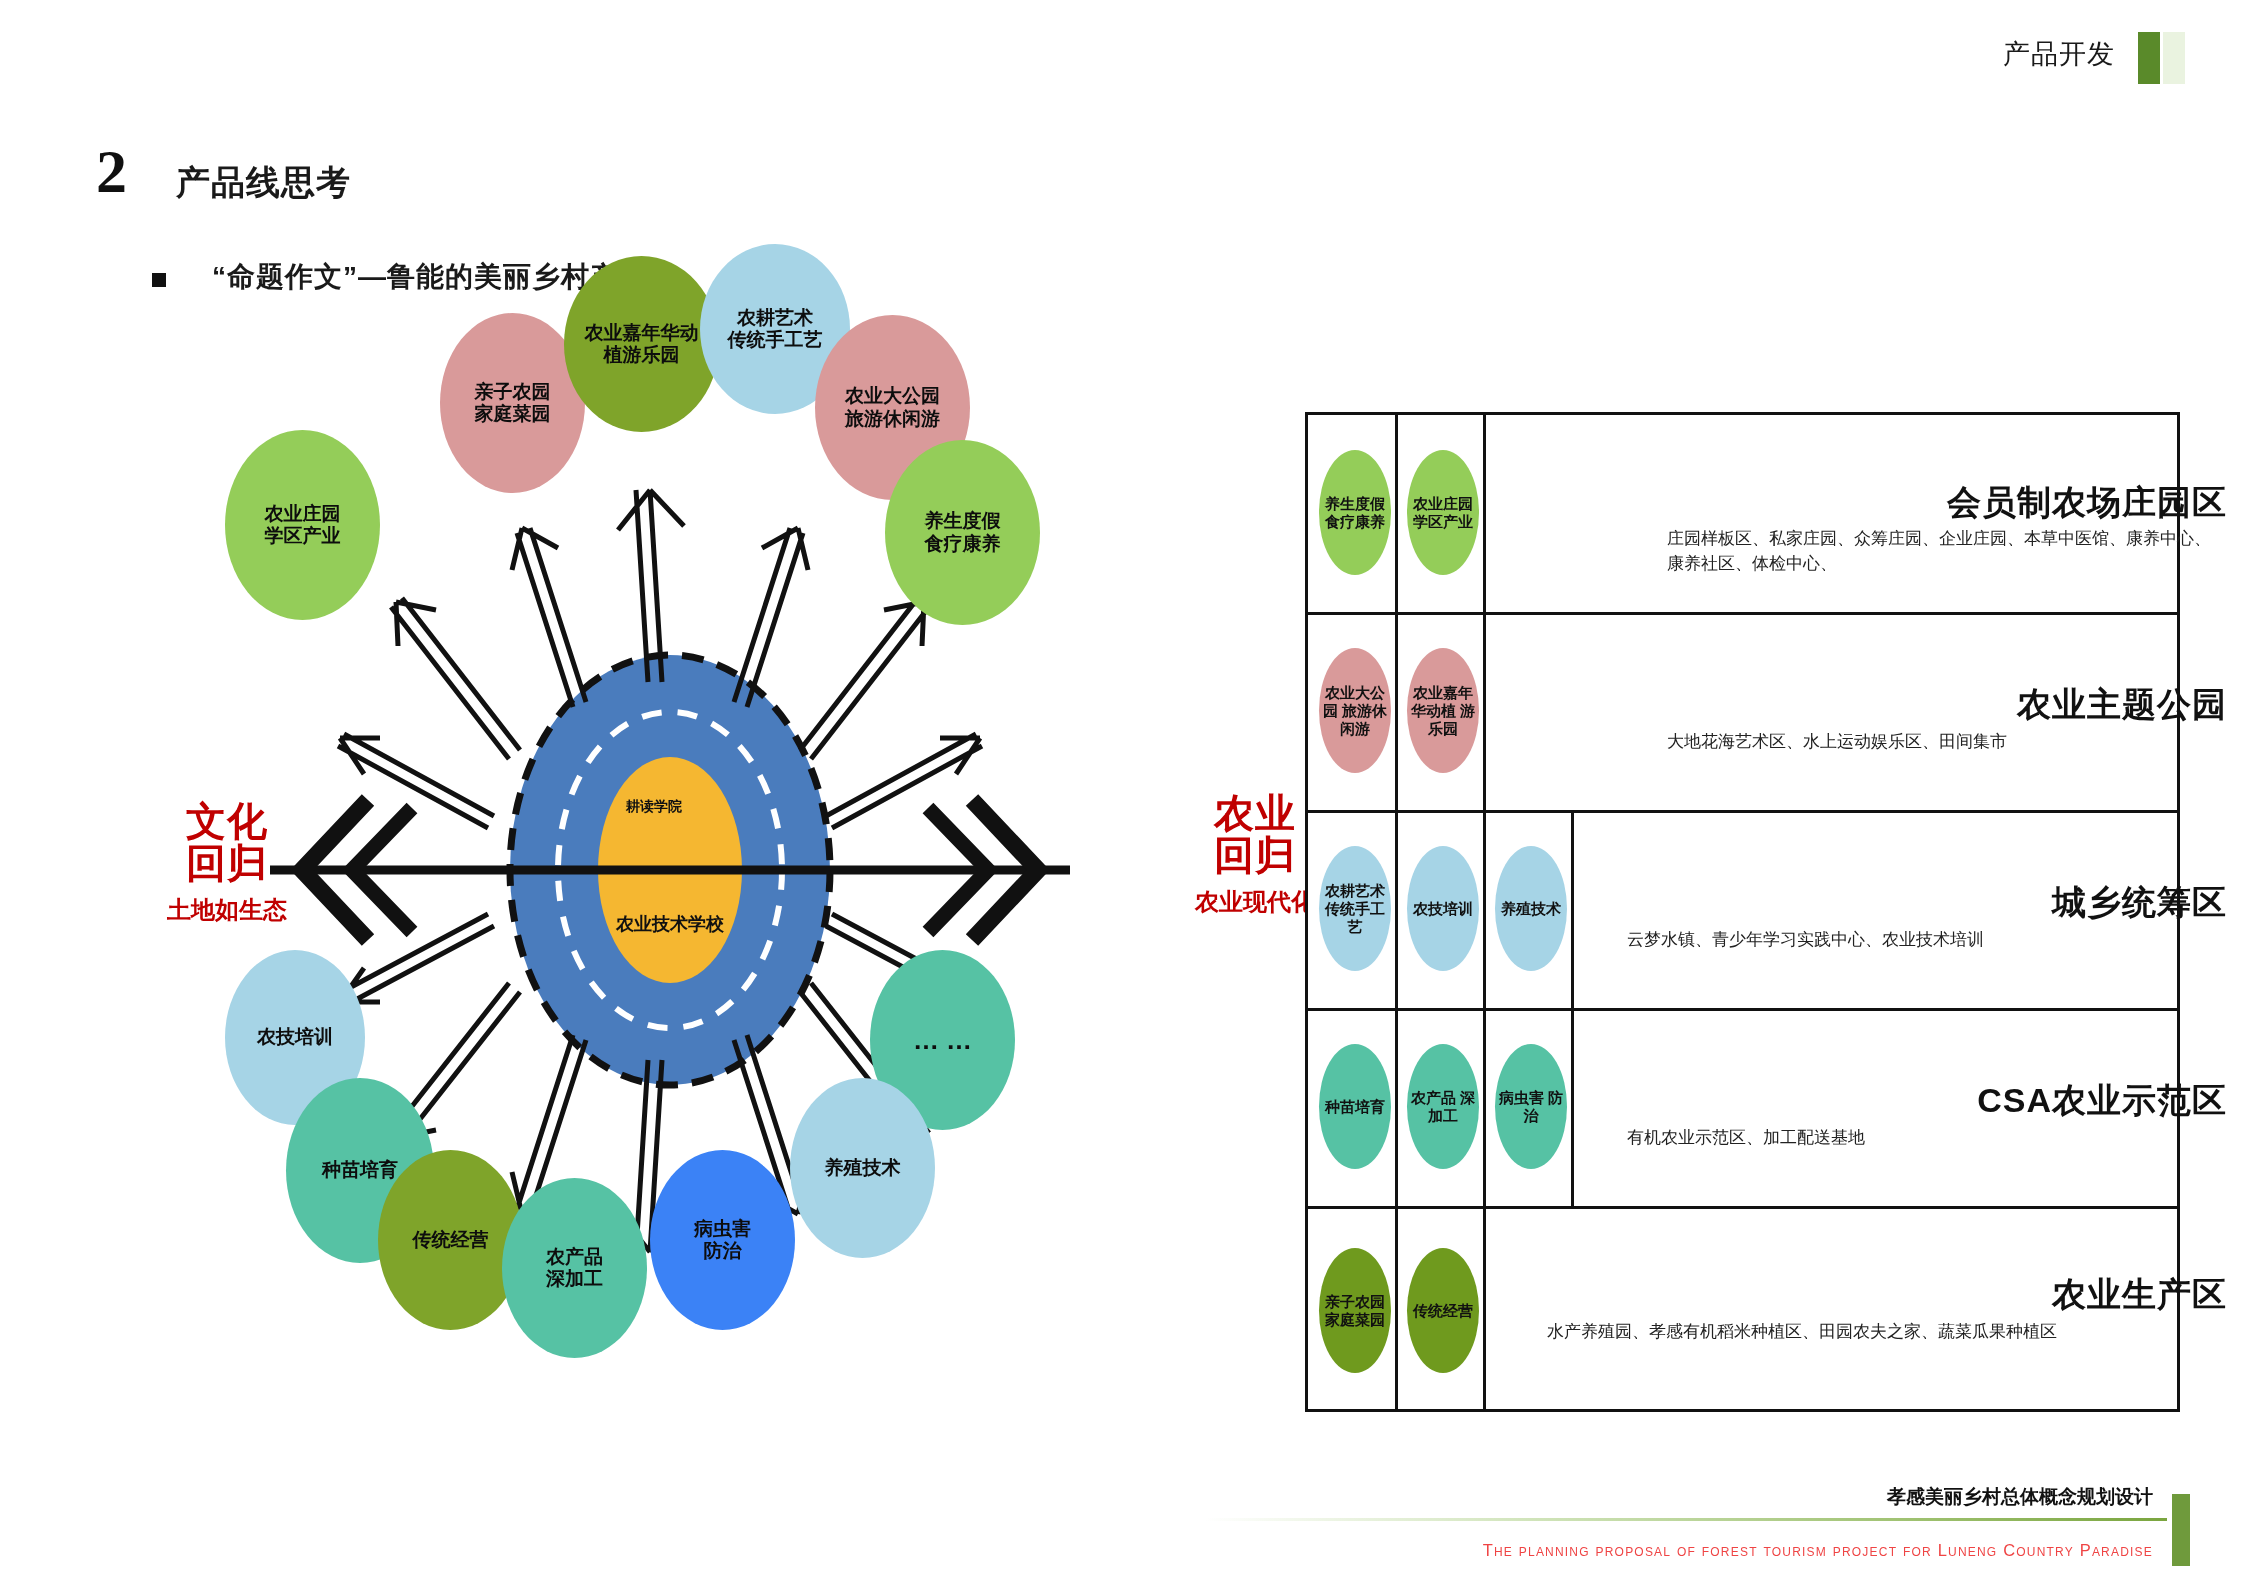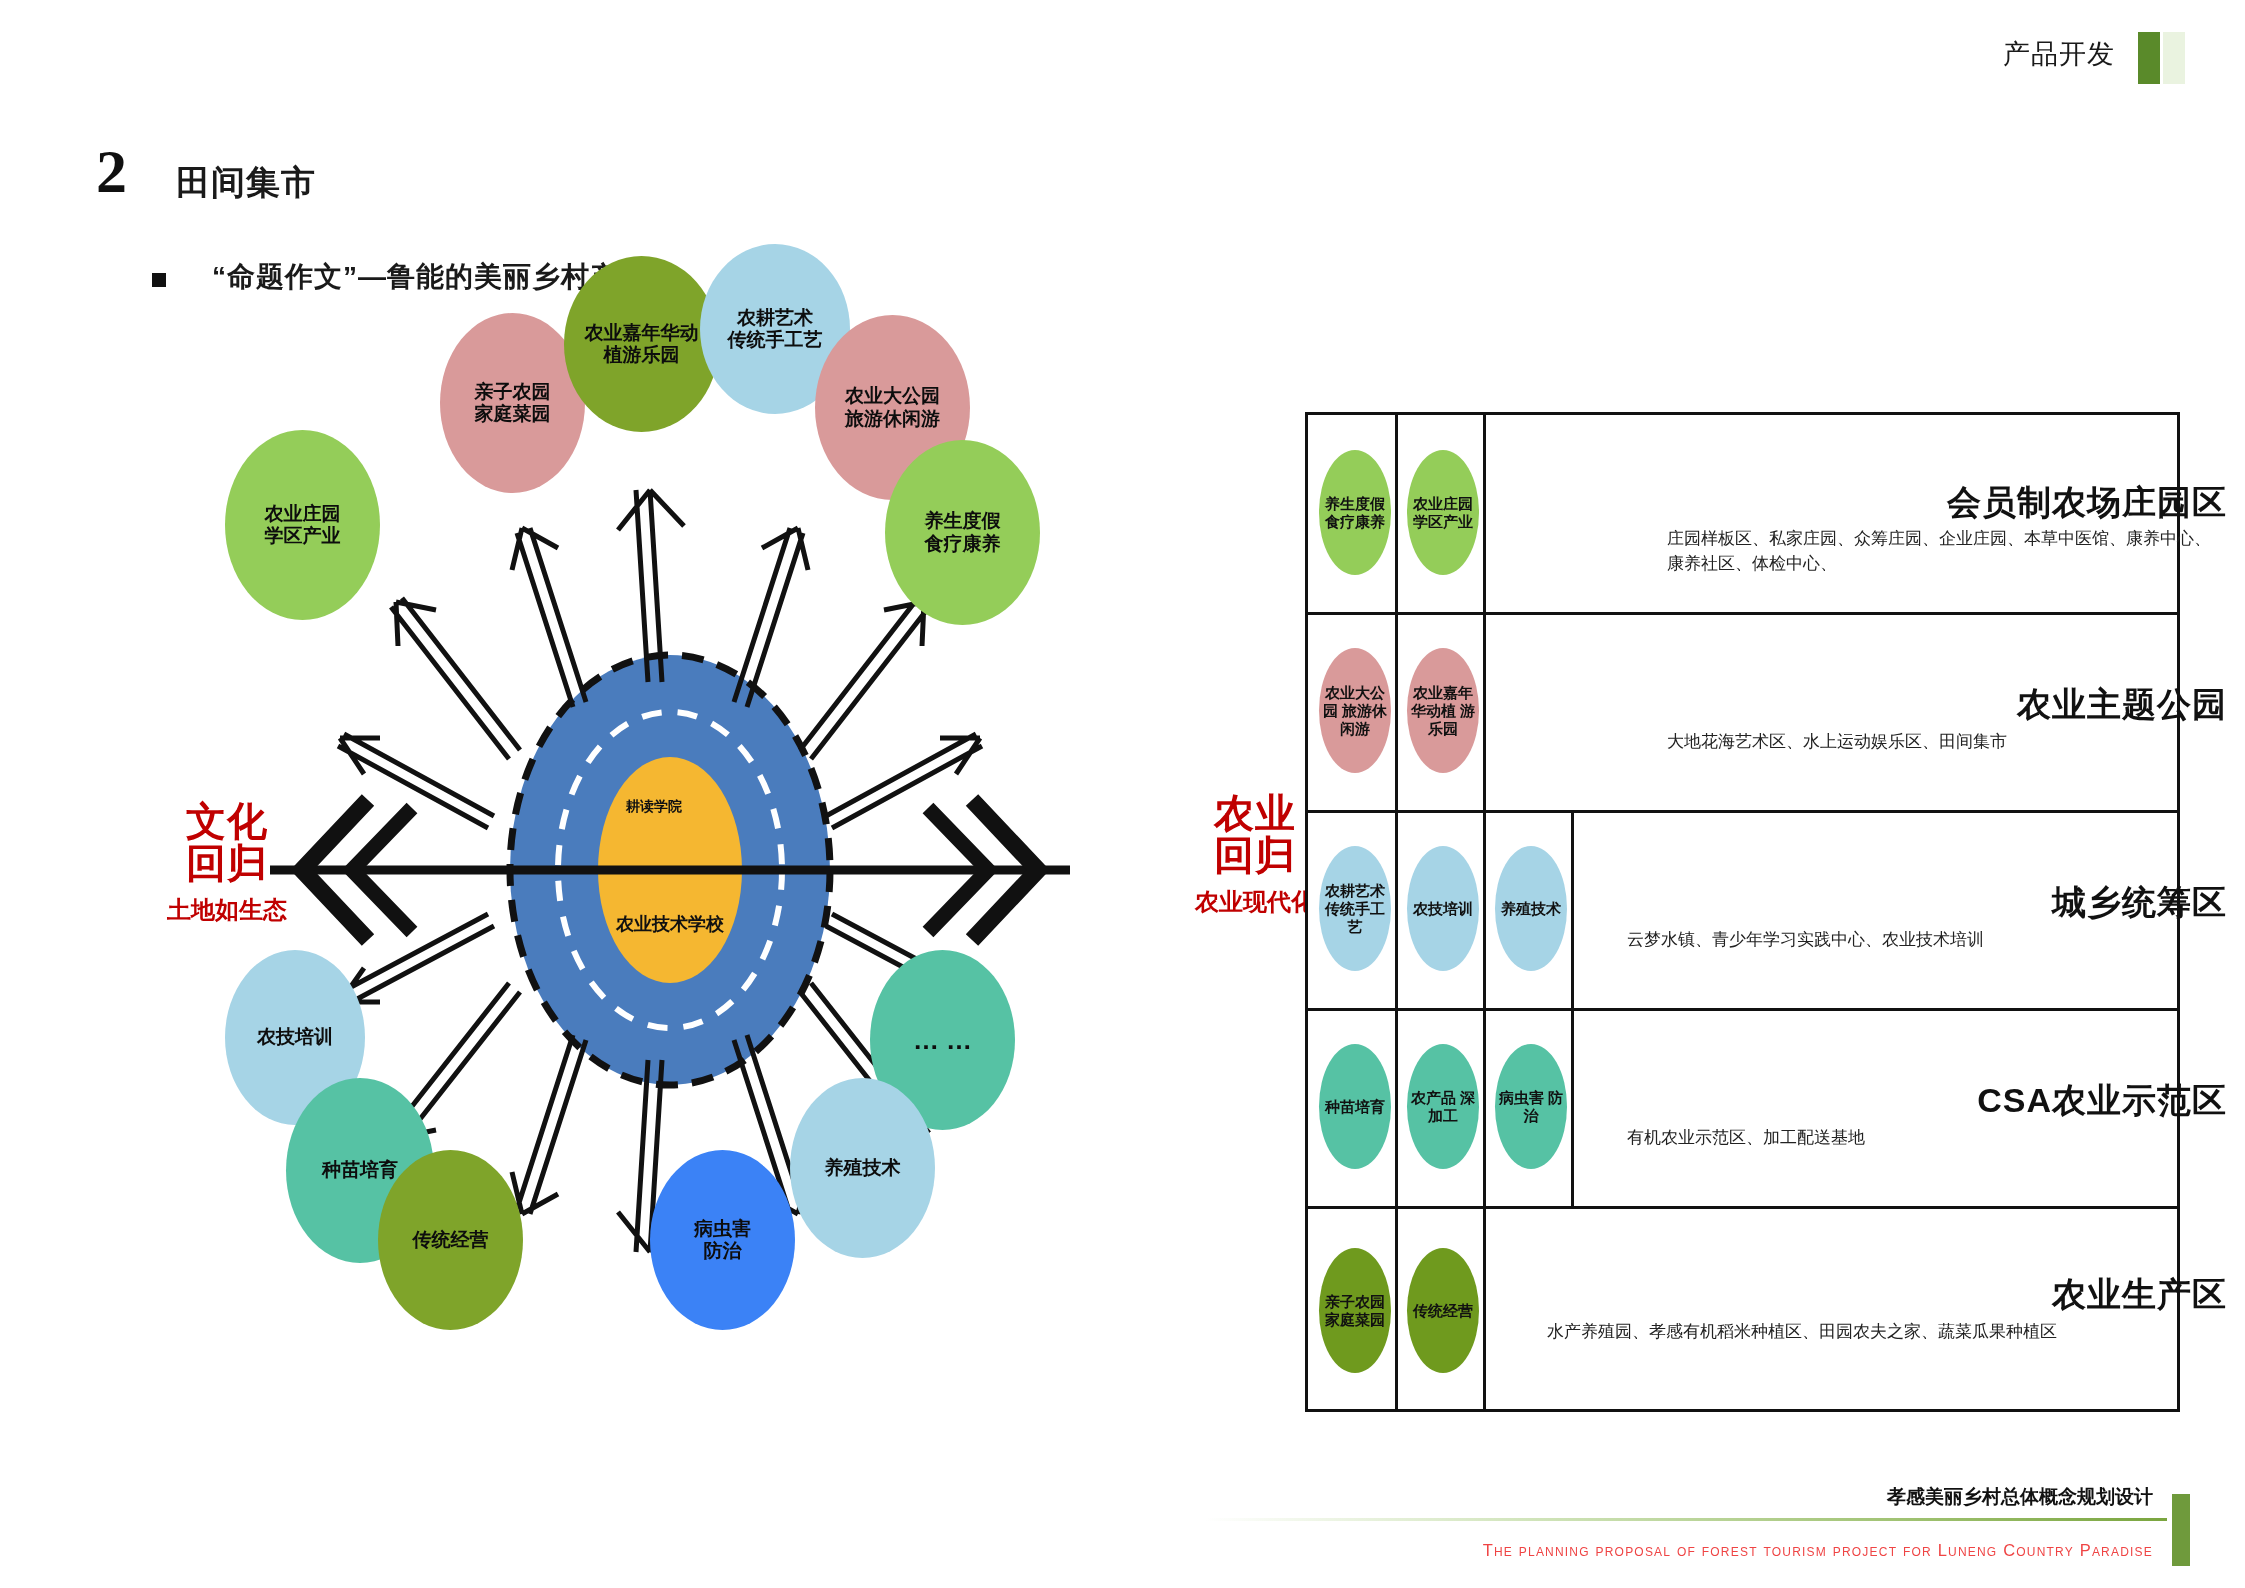"田间集市" div.sec-title { text: 田间集市 -> 产品线思考 }
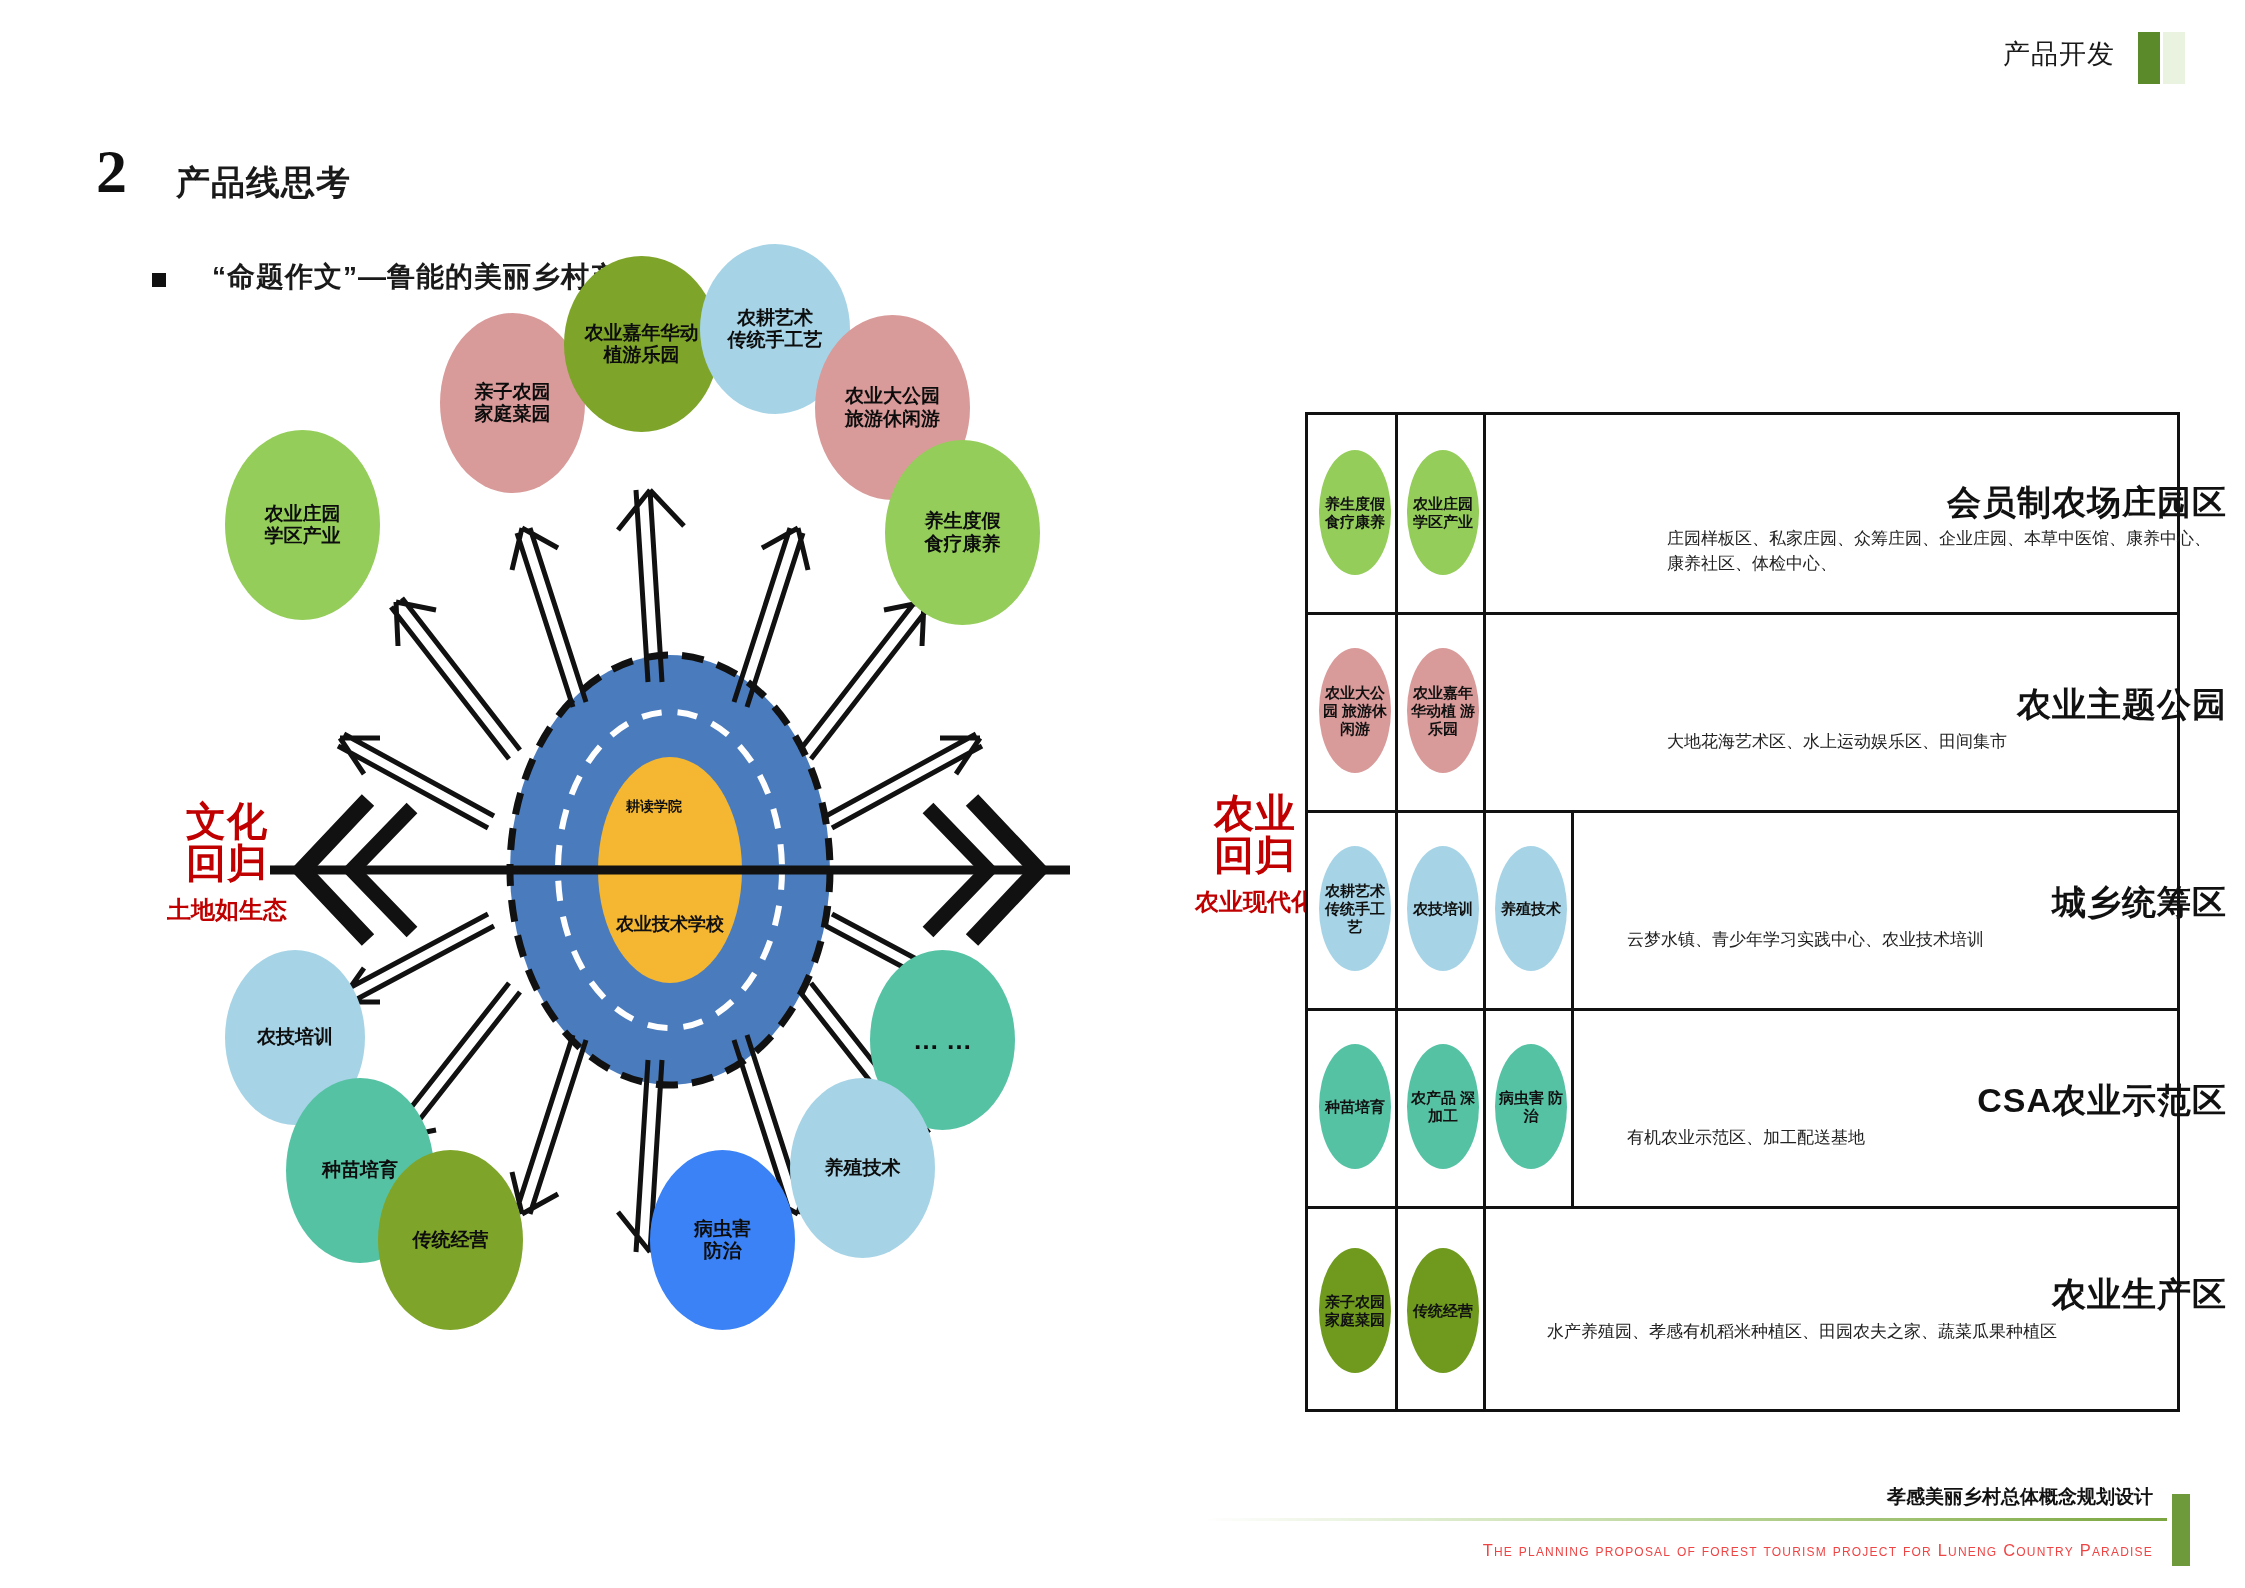"农产品" div.ell { html: none -> <div> <span>农产品 深加工</span> </div> }
